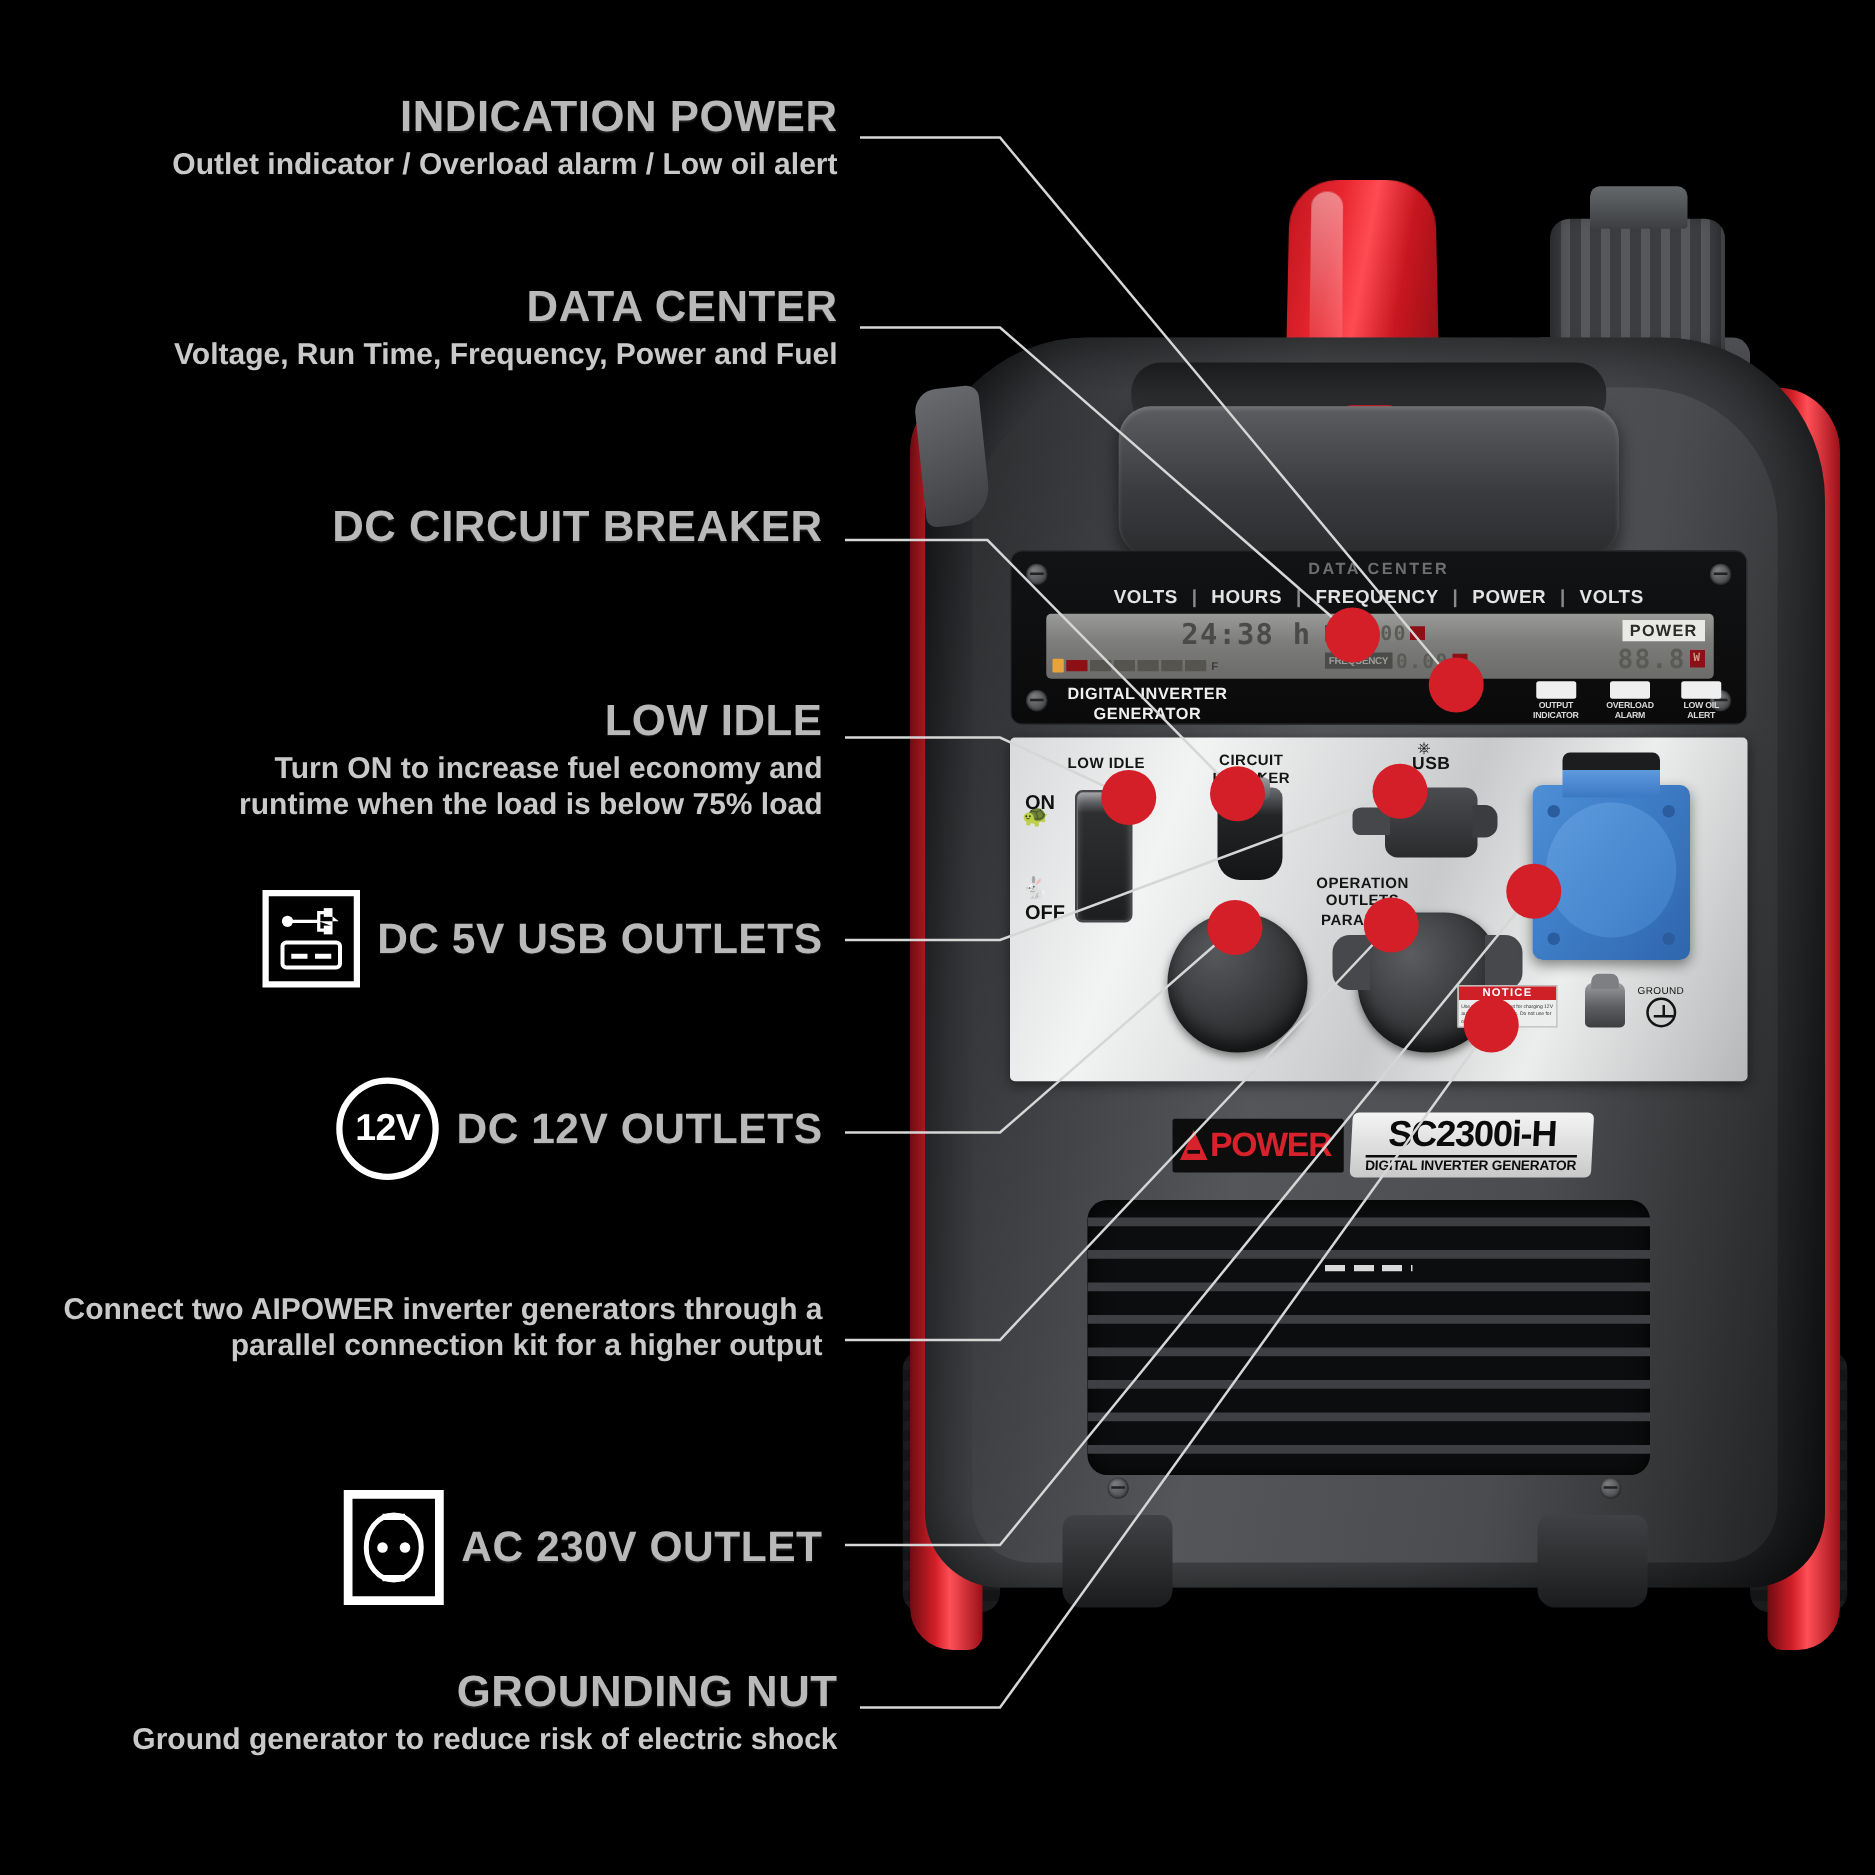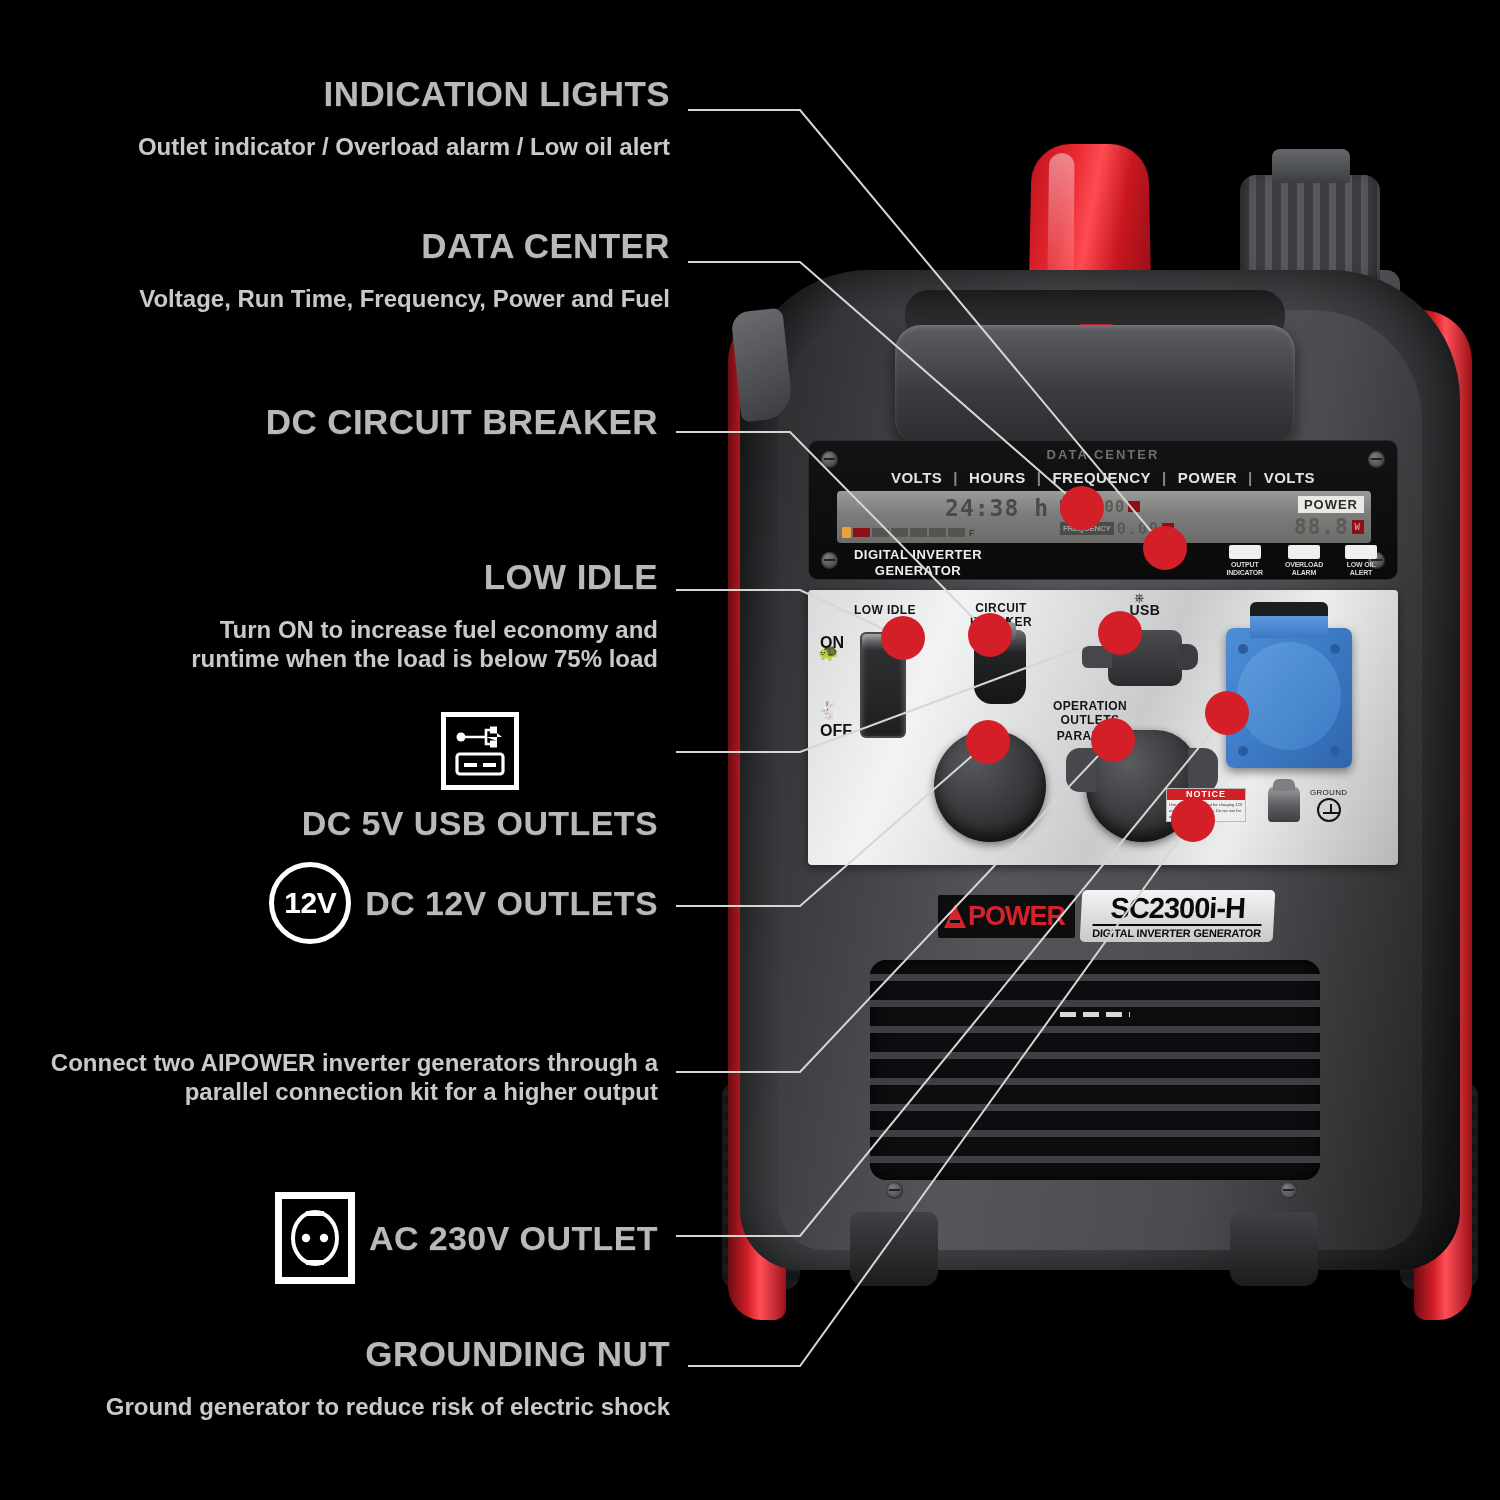"INDICATION LIGHTS" div.title { text: LIGHTS -> POWER }
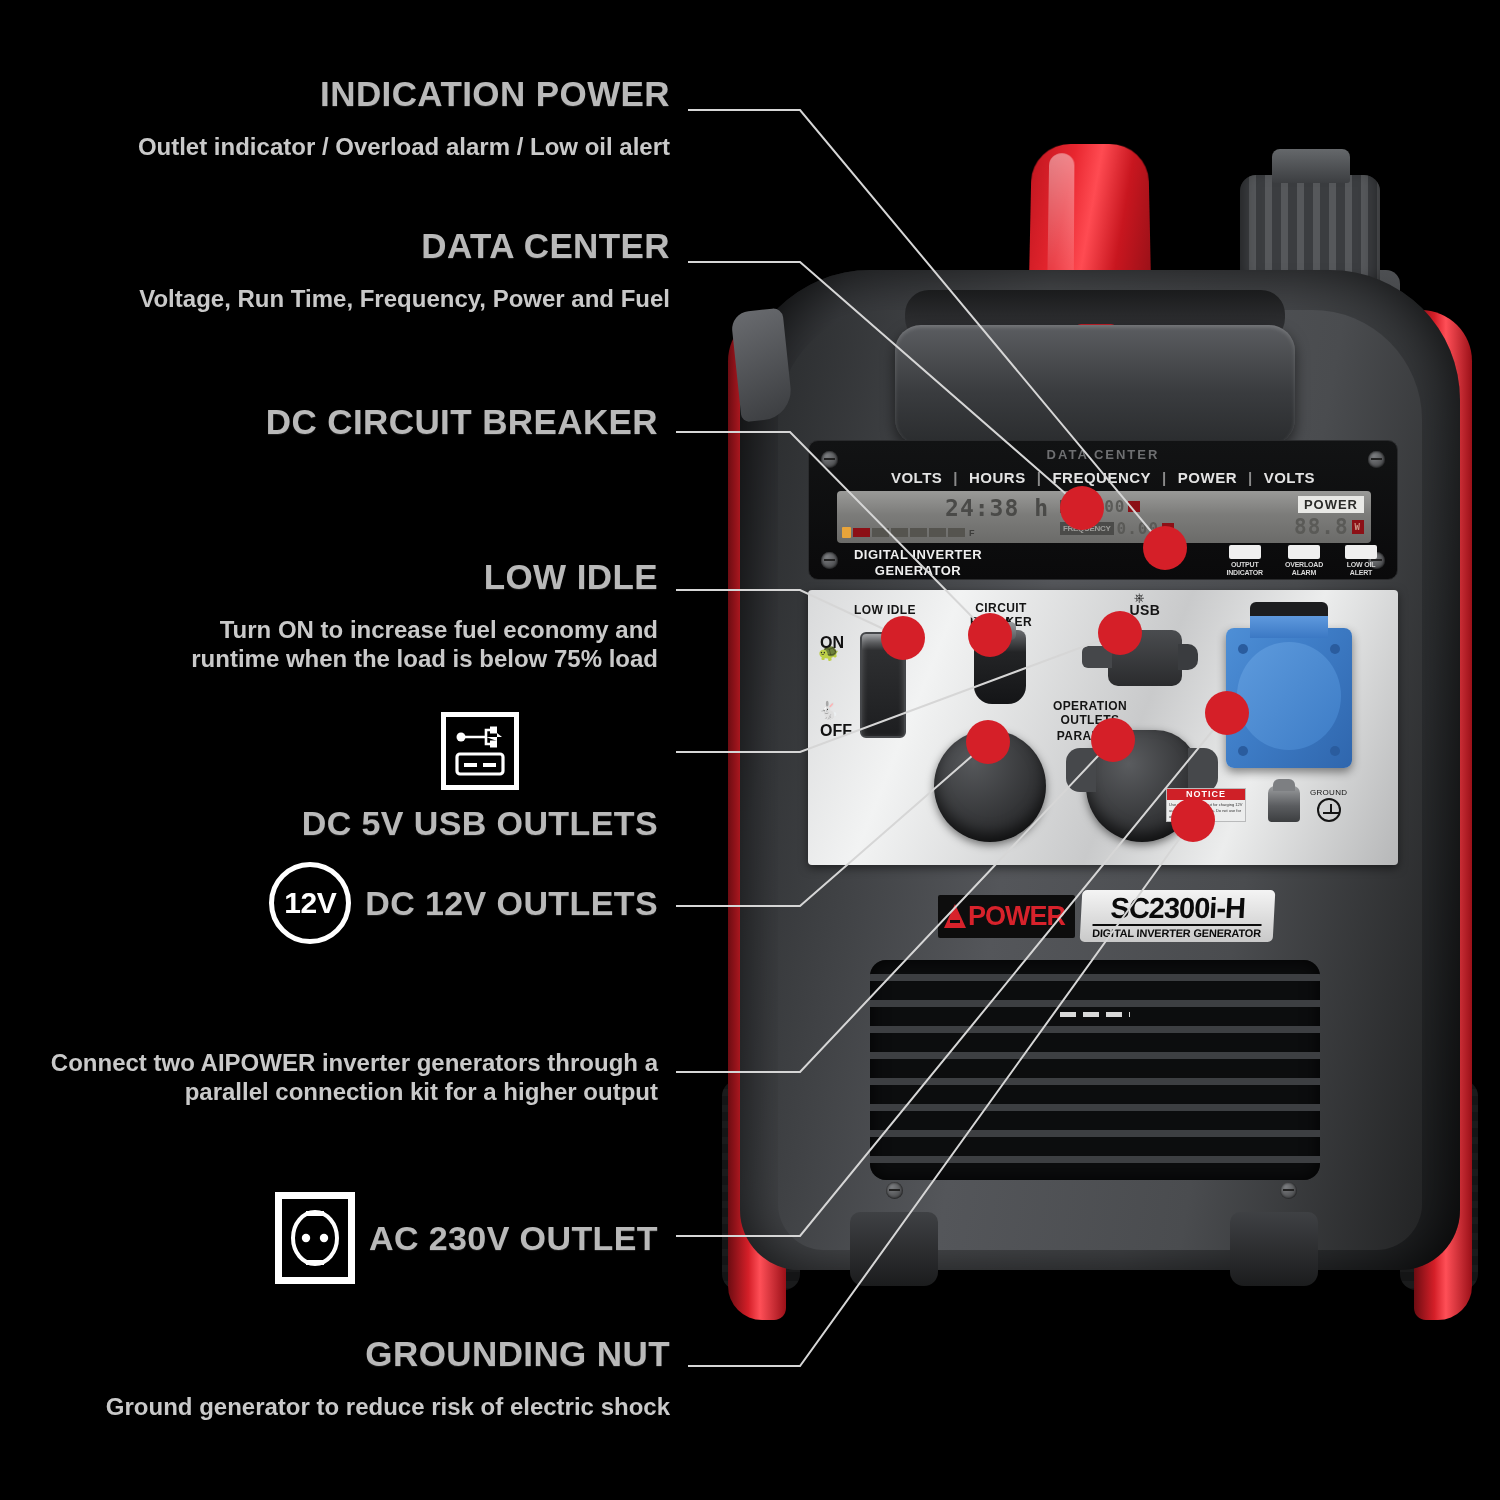"Outlet indicator / Overload alarm" .callout .sub { margin-top: 18px -> 3px }
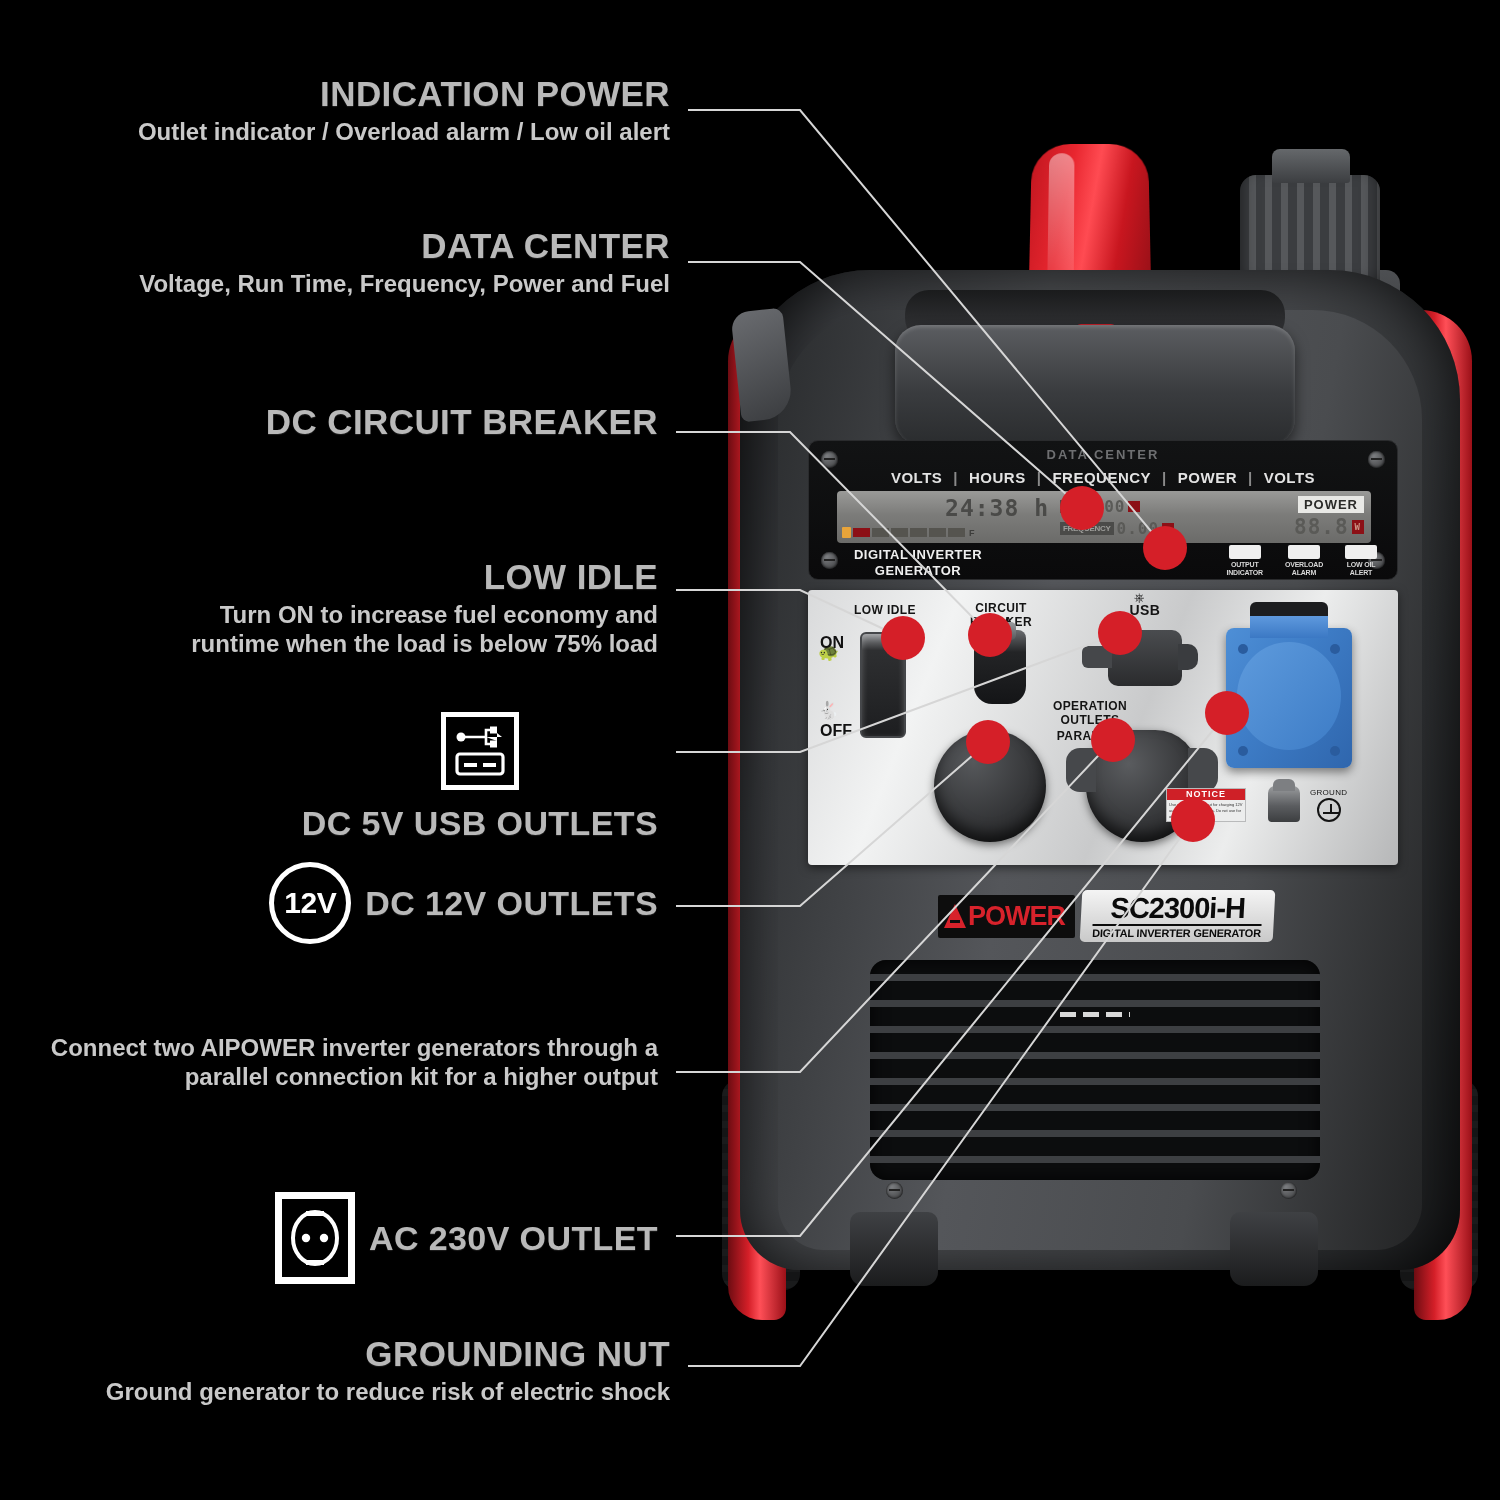"DC 5V USB OUTLETS" div.callout { flex-direction: column -> none }
